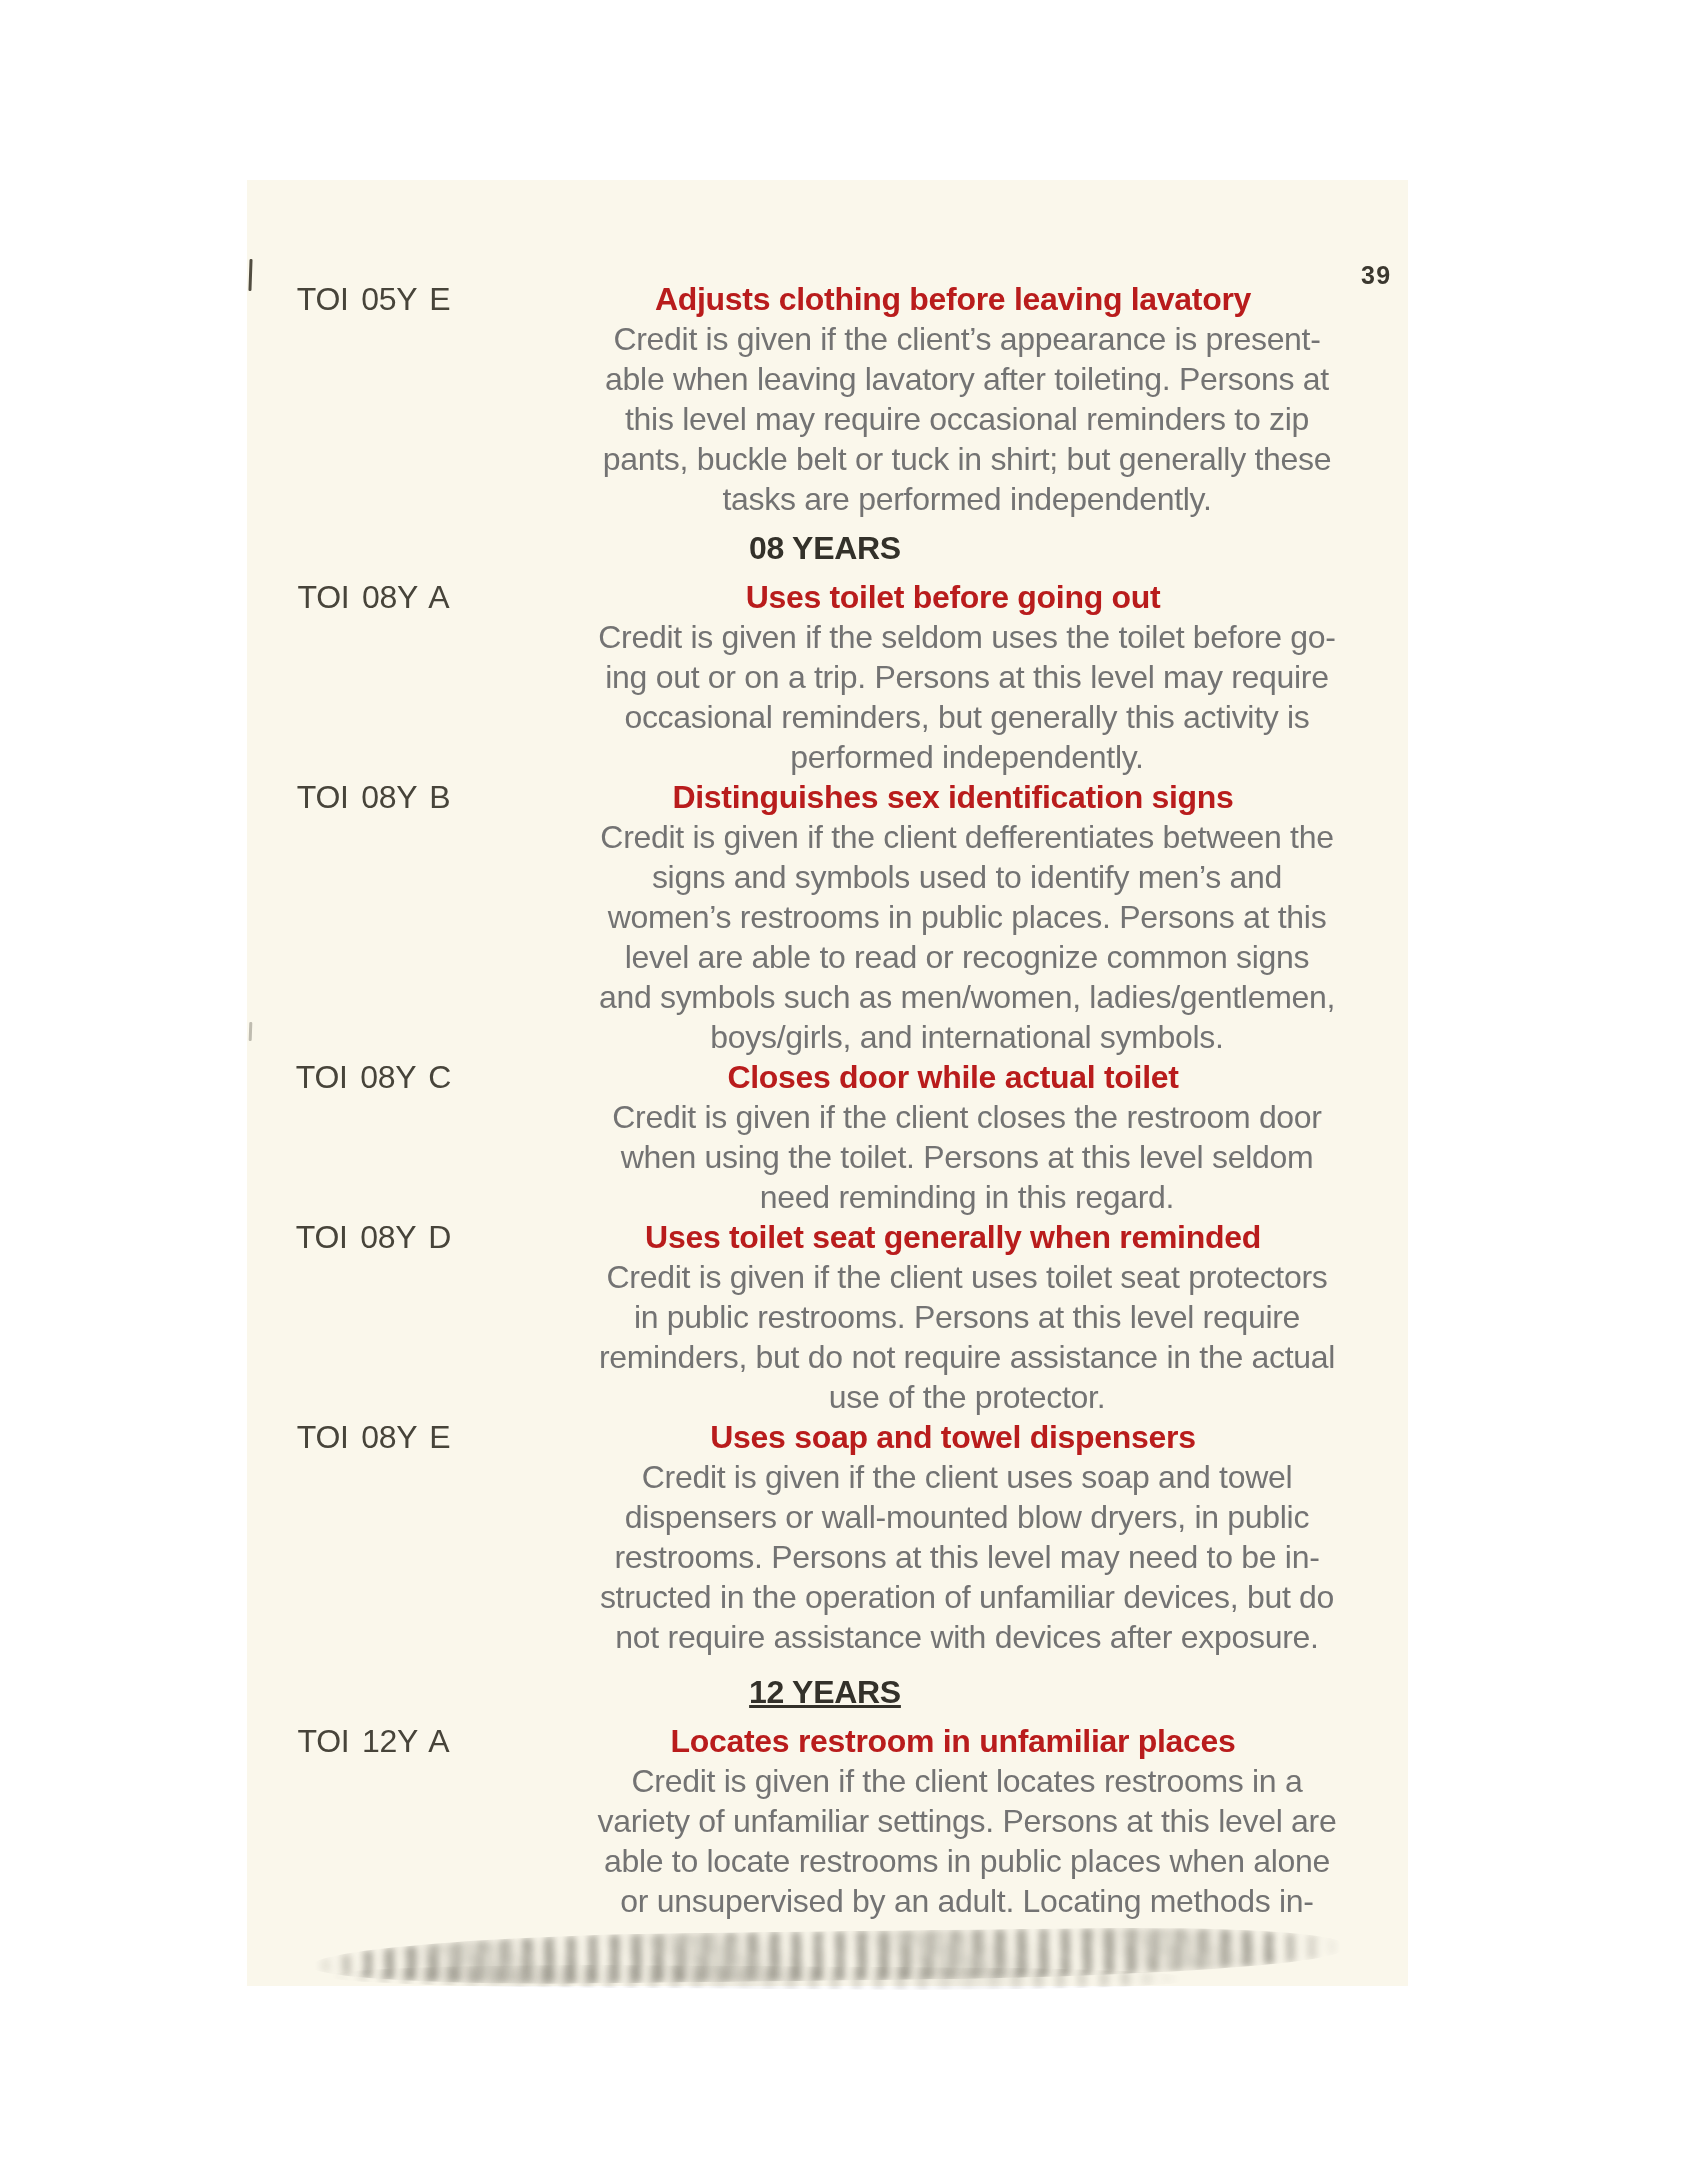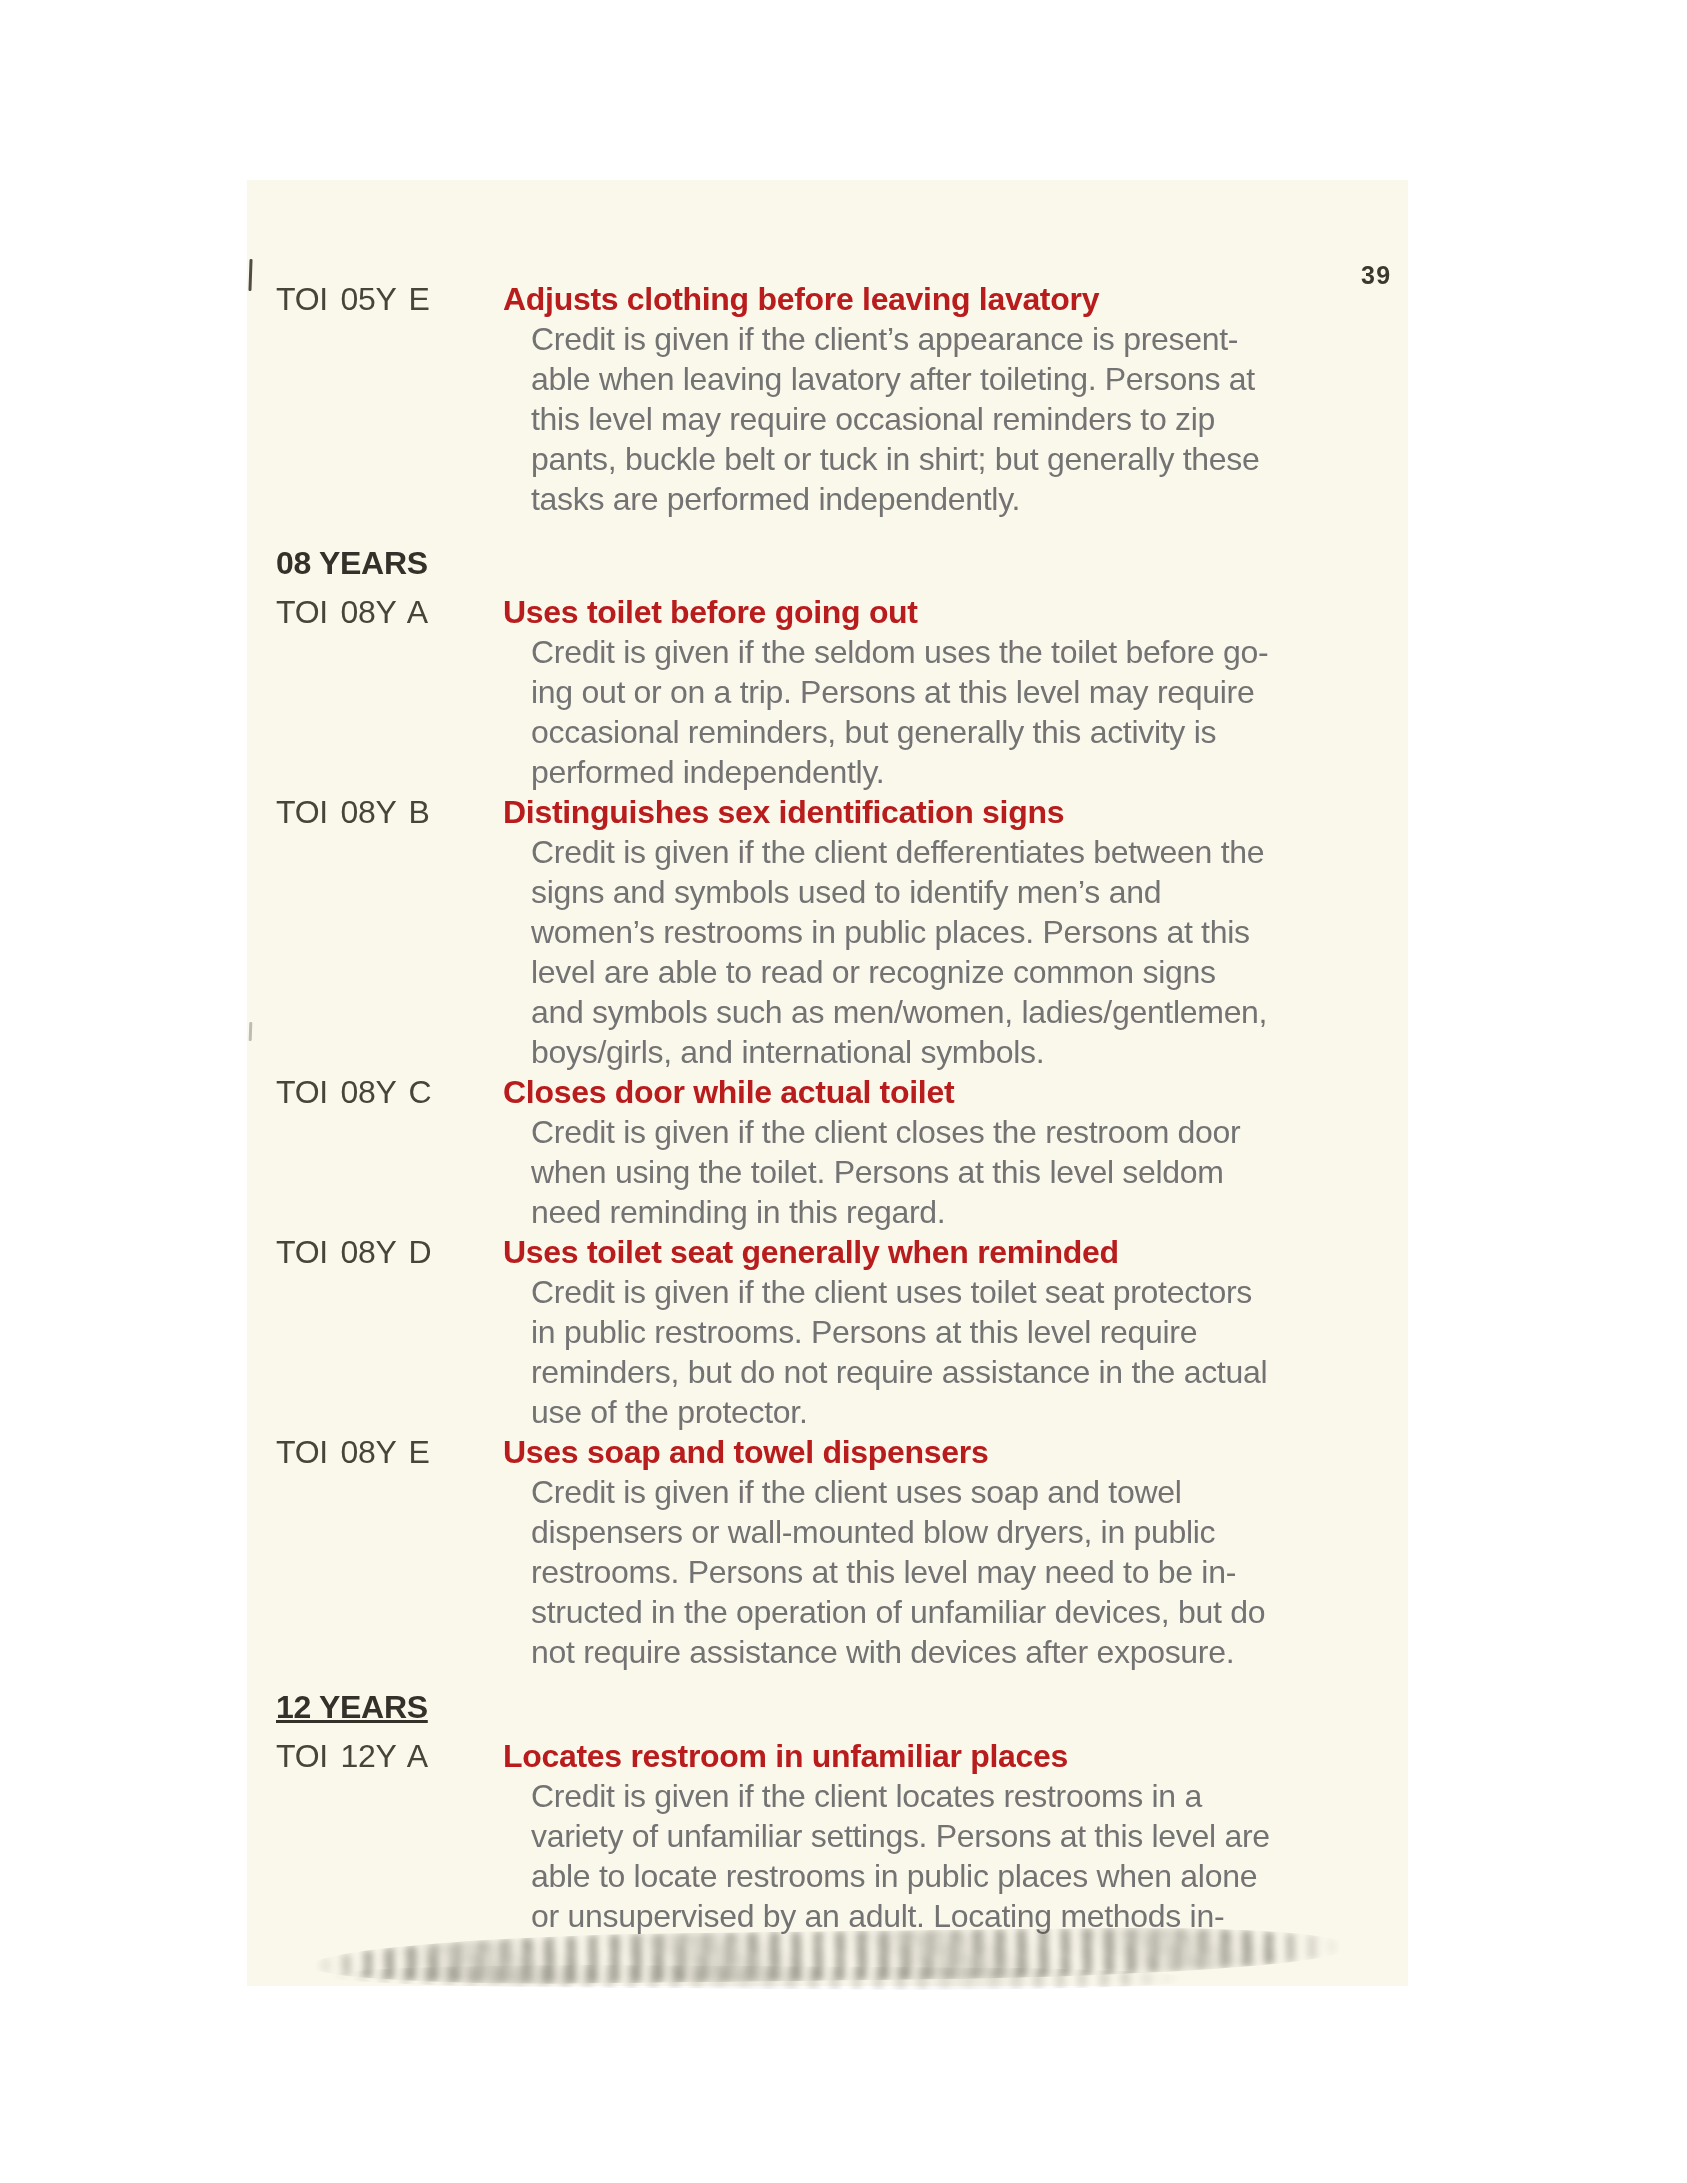"39" .canvas { text-align: none -> center }
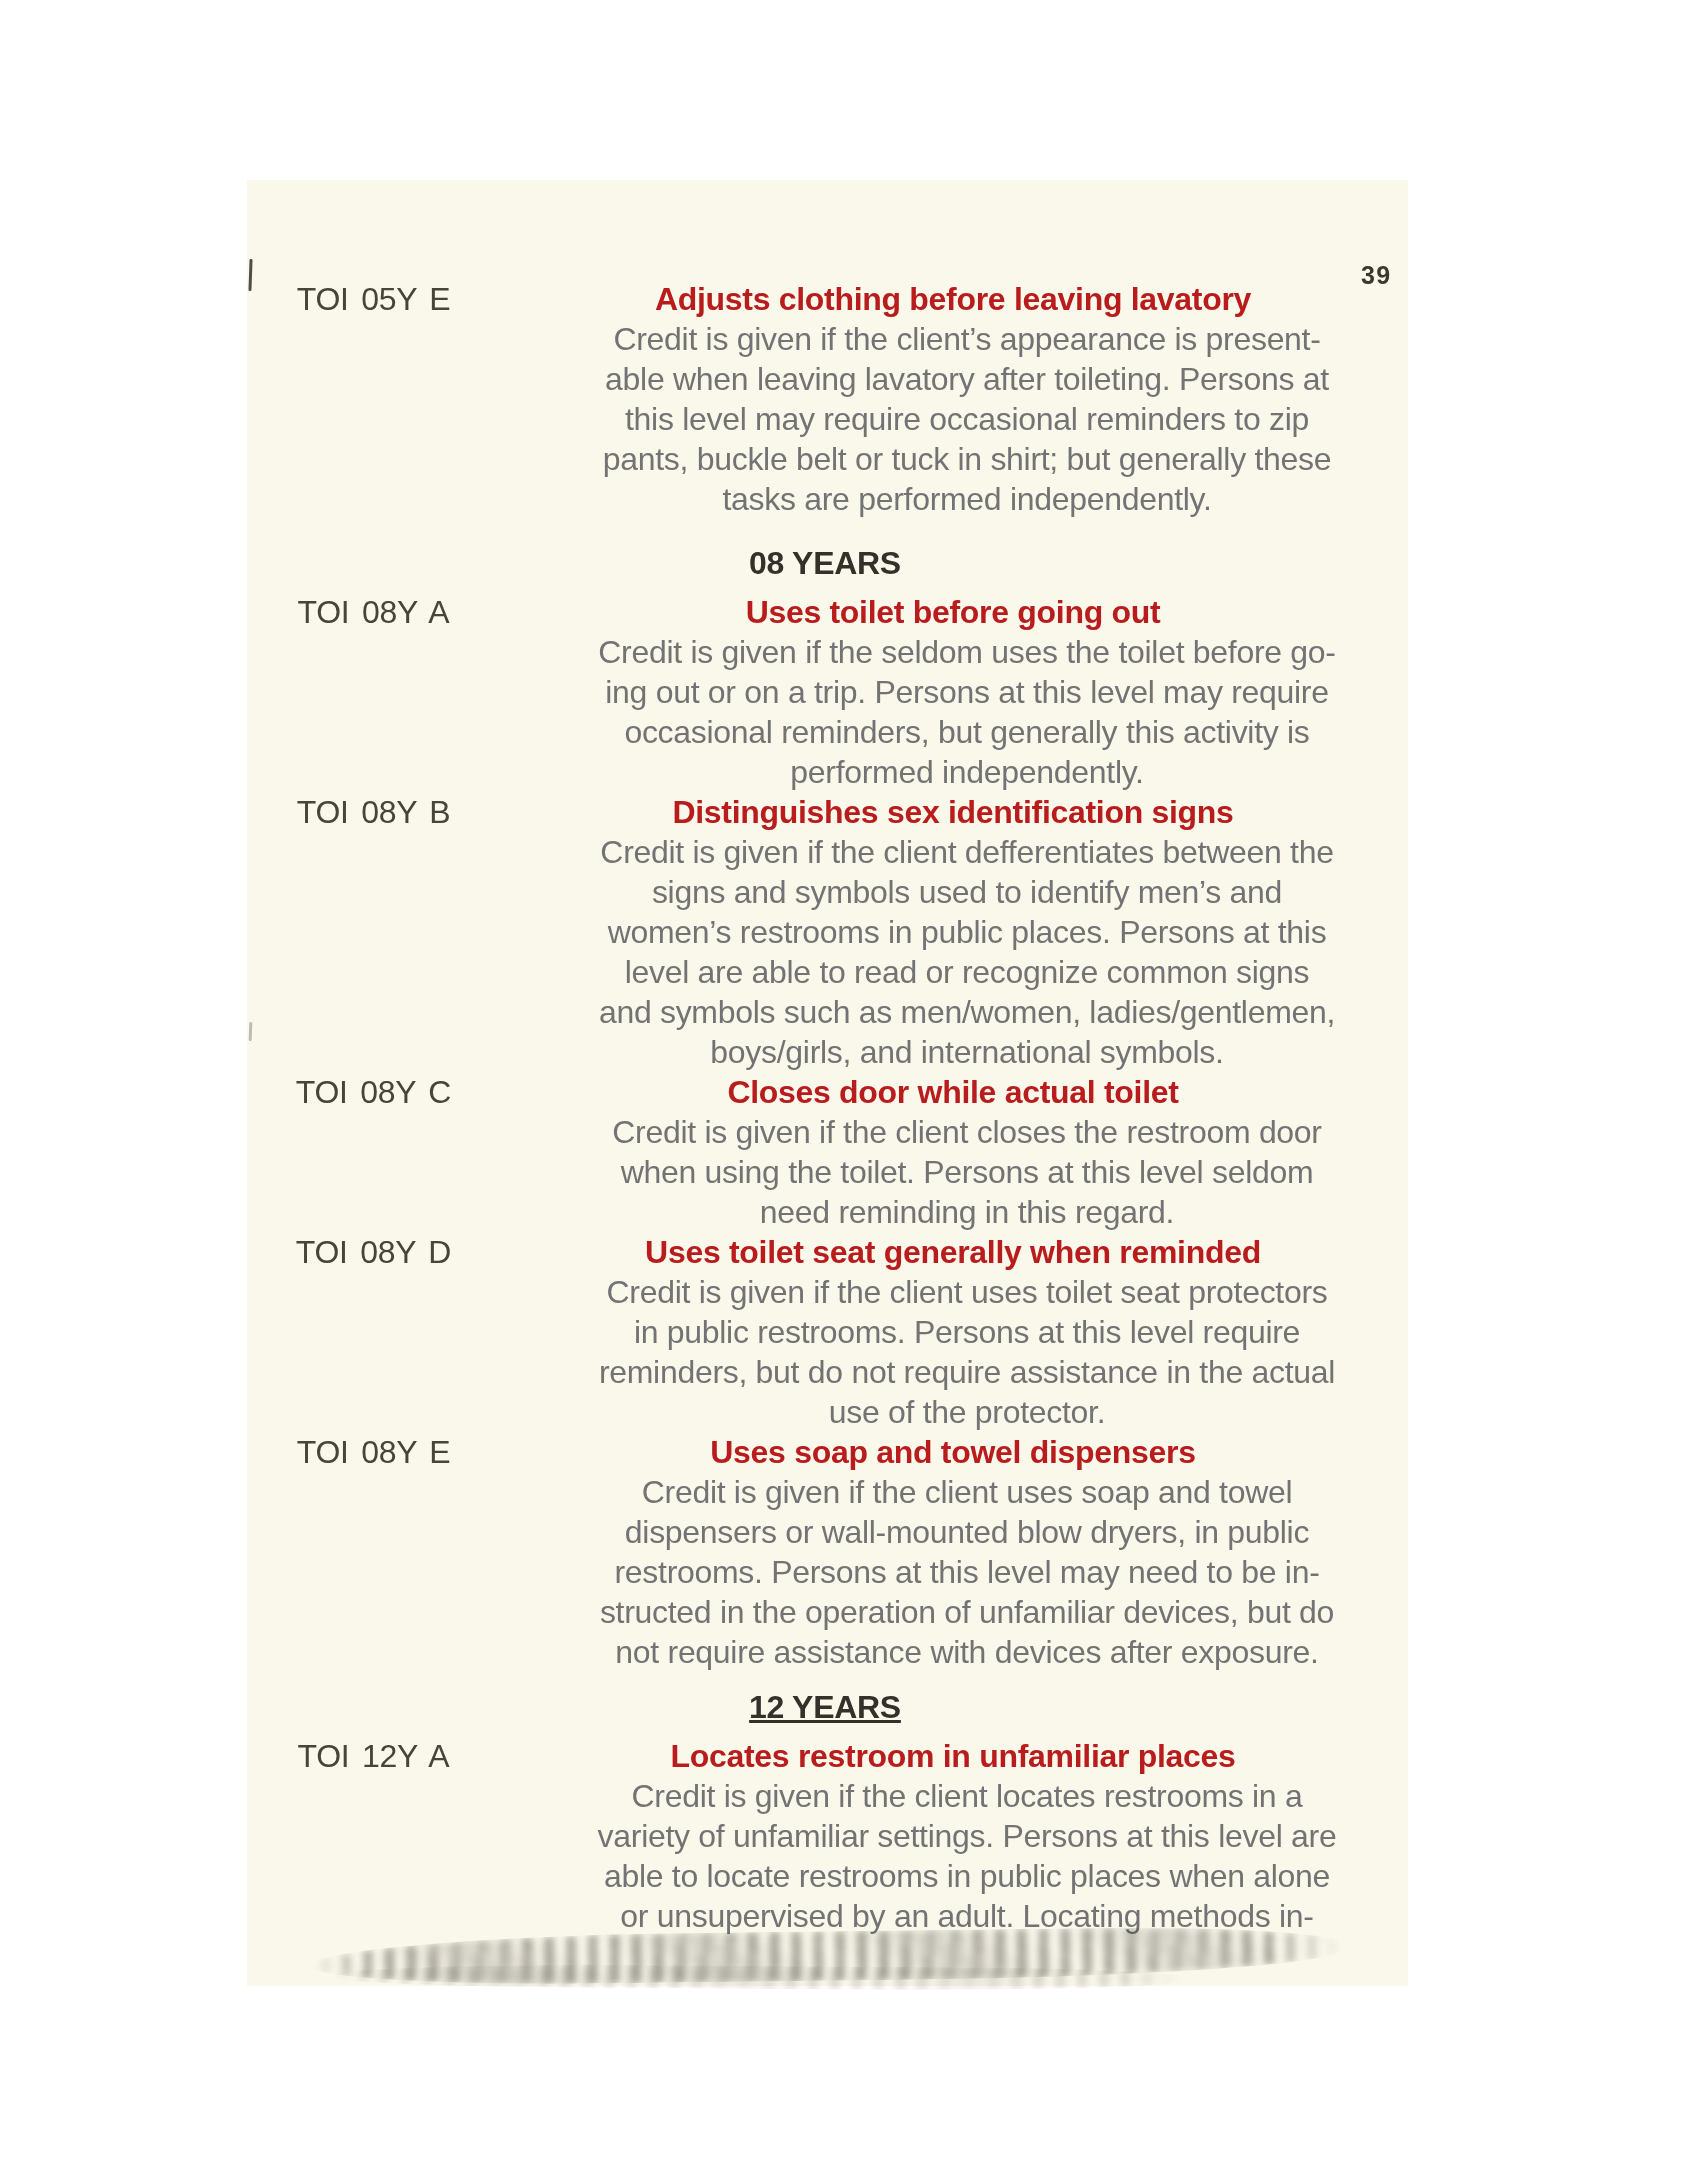"08 YEARS" .year { margin-top: 24px -> 9px }
